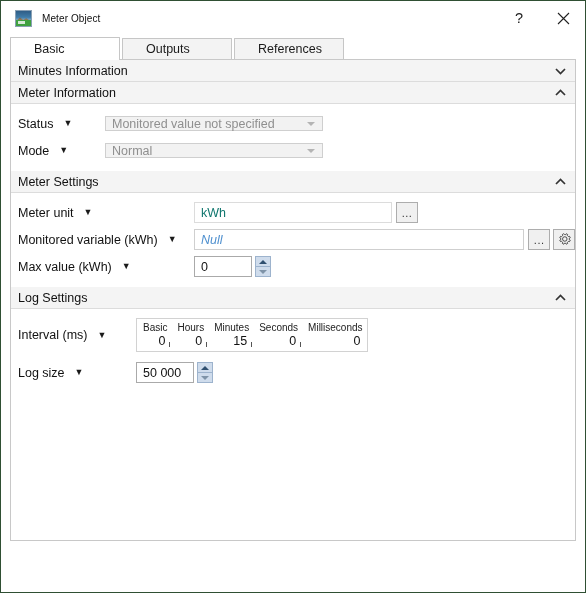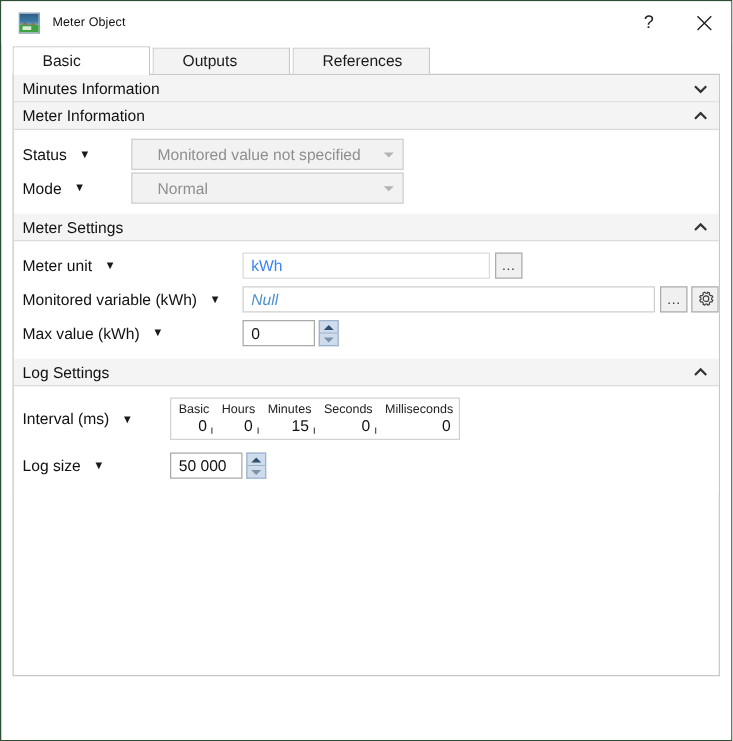"Monitored value not specified" .combo { height: 25px -> 15px; padding-left: 20px -> 6px }
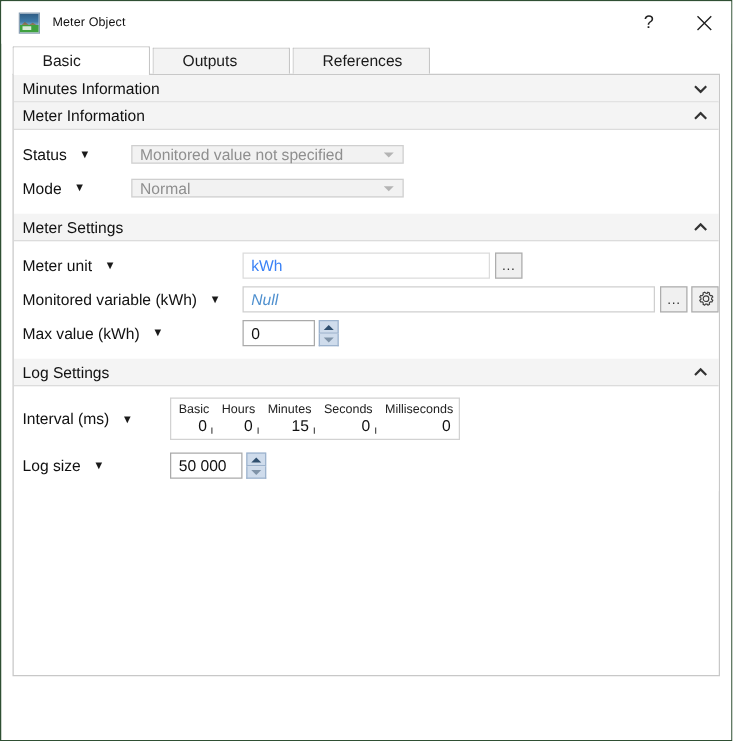"kWh" .tbox.placeholder { color: #3b82f6 -> #0f766e }
